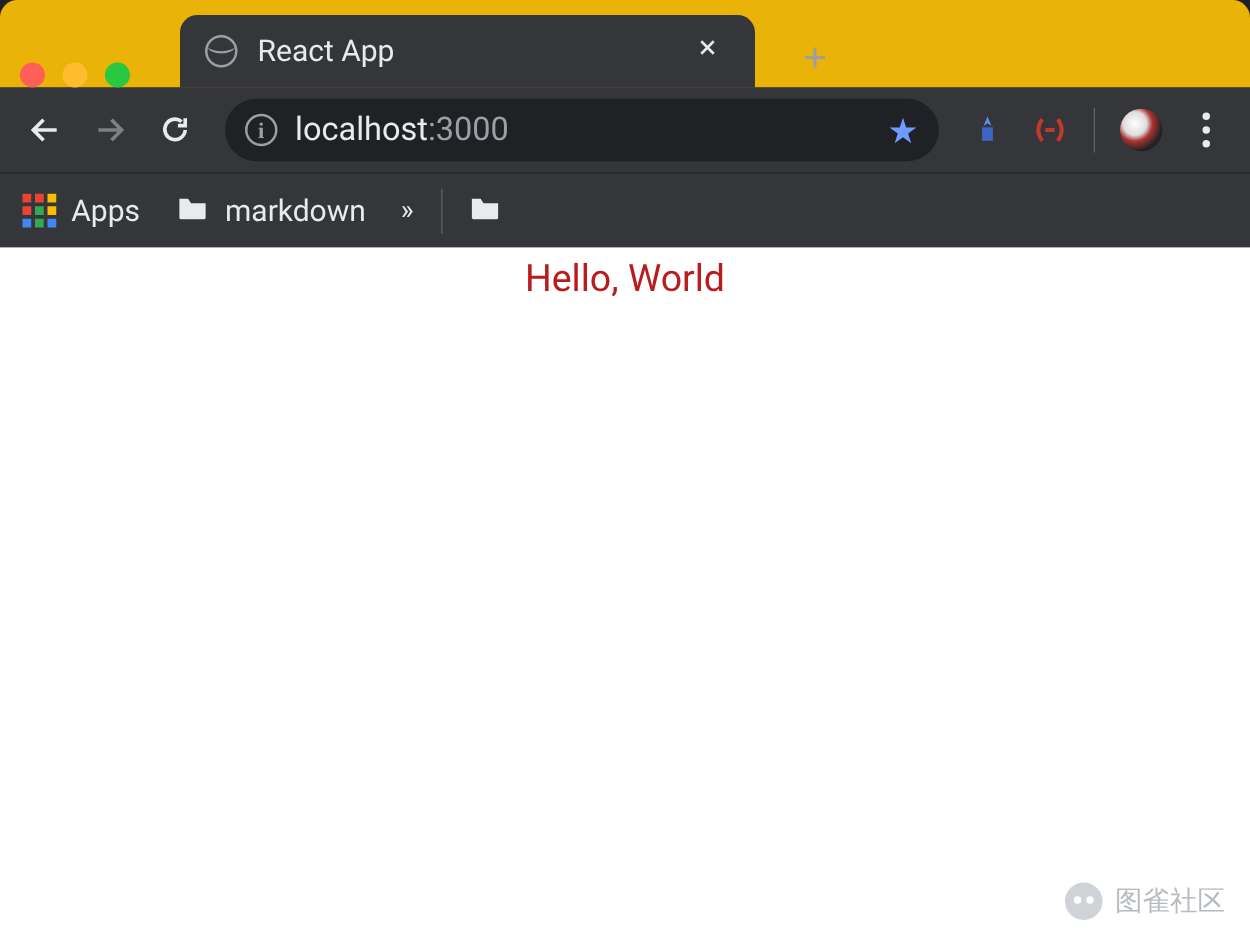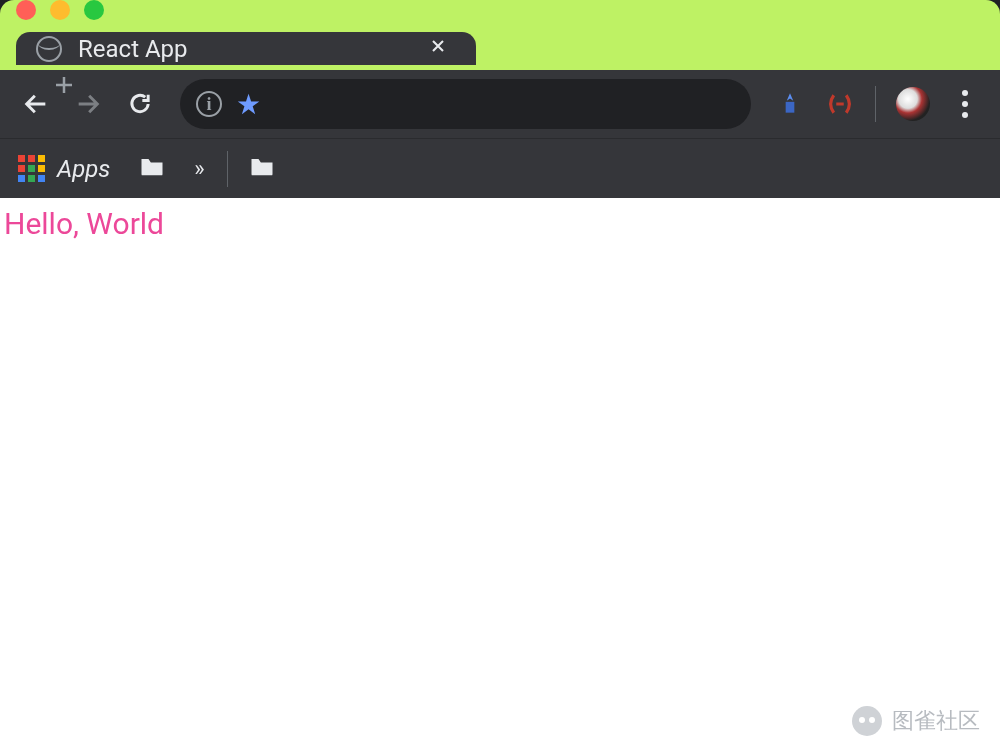"React App" .titlebar { align-items: flex-start -> flex-end; background: #bef264 -> #eab308; flex-direction: column -> none }
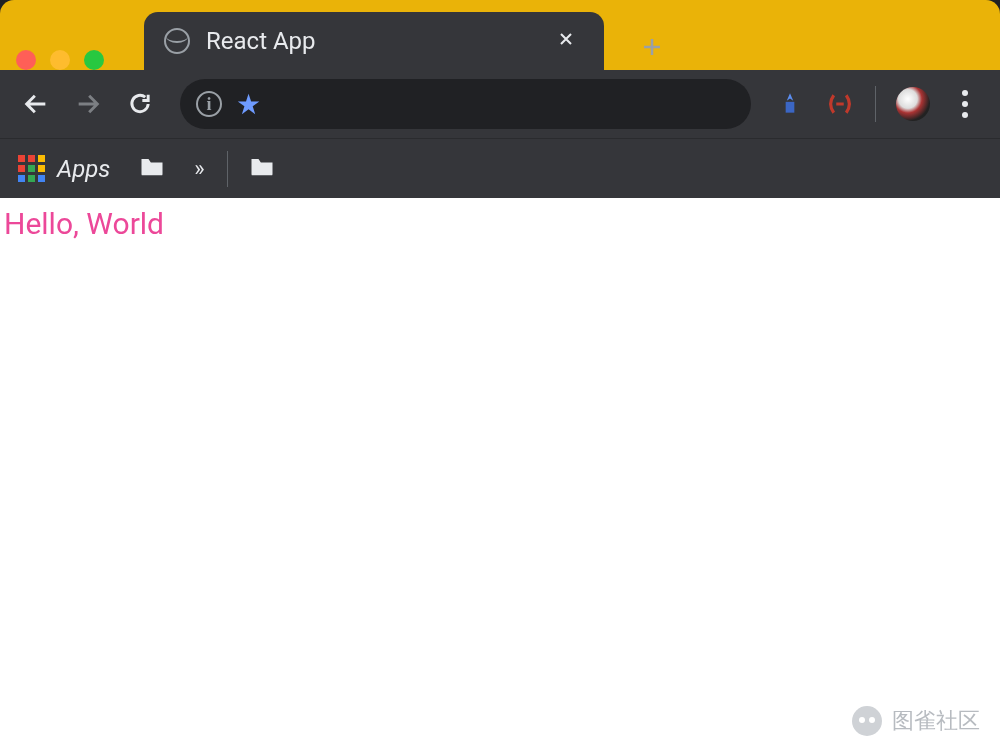"localhost:3000" span.url { html: none -> <span><span>localhost</span><span>:3000</span></span> }
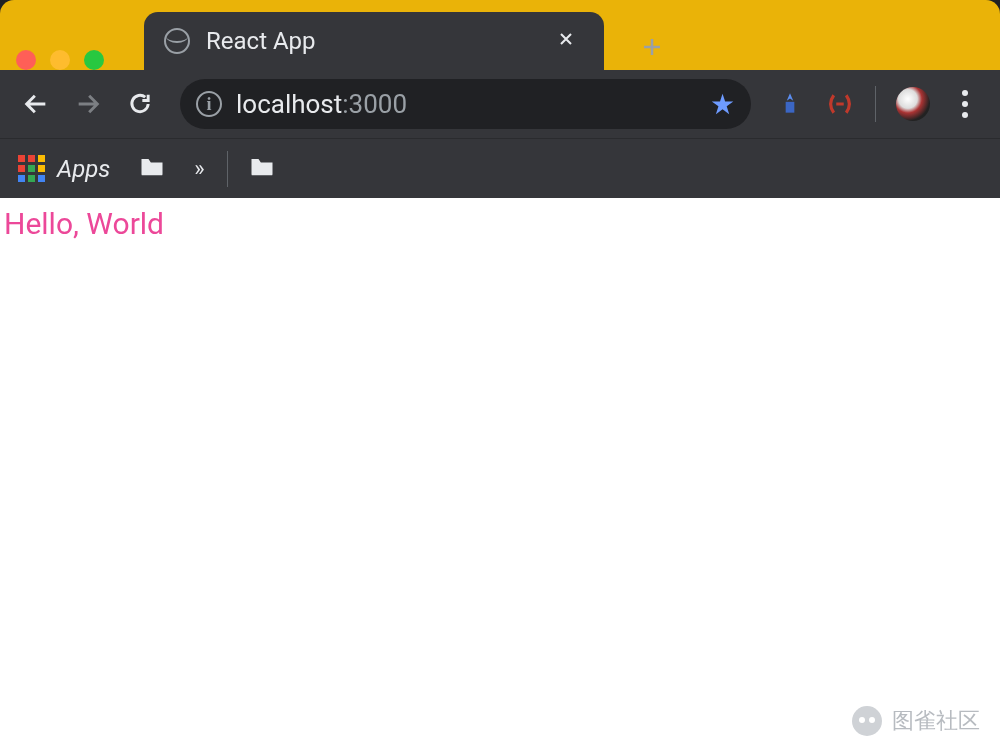"Apps" .bm-item { font-style: italic -> none }
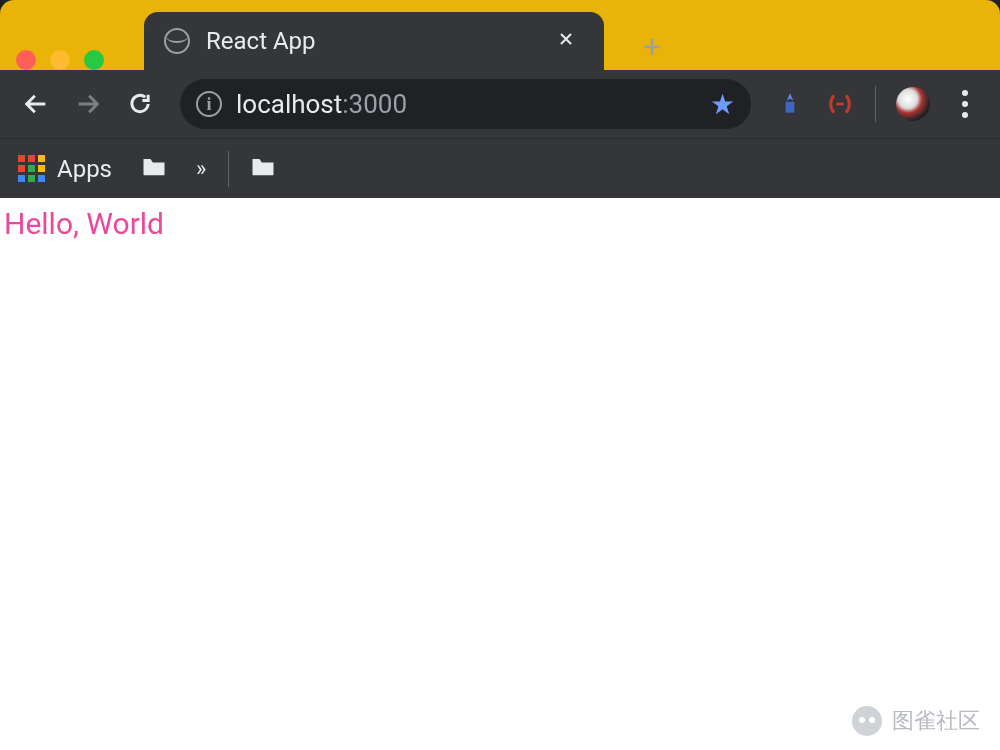"markdown" span { html: none -> <span>markdown</span> }
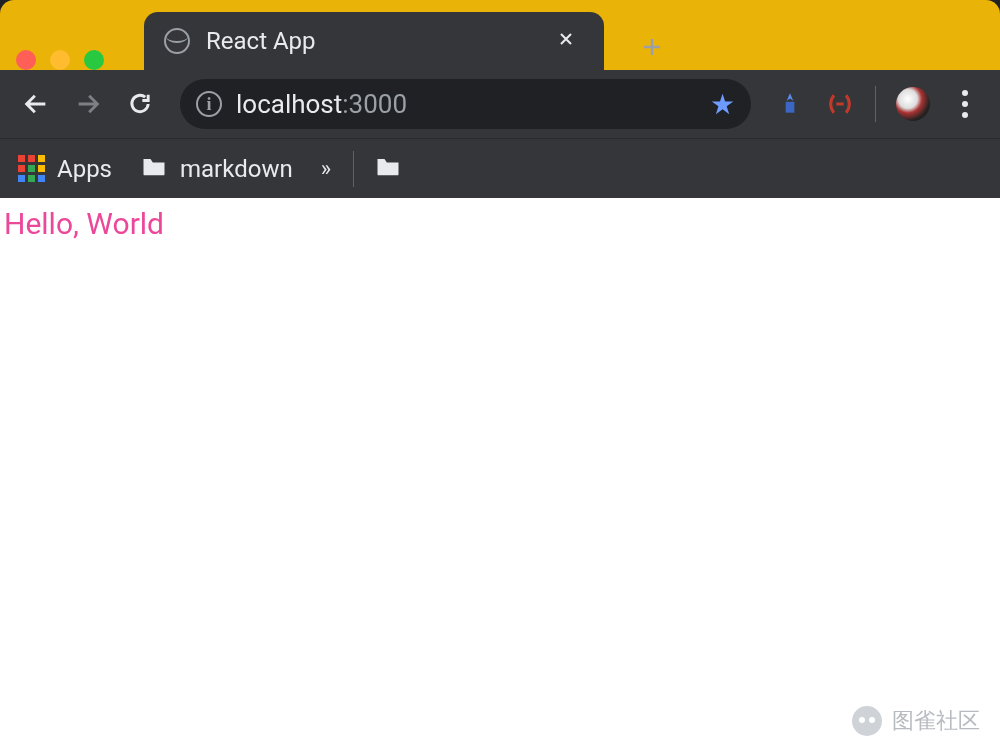"Hello, World" .page-content { color: #ec4899 -> #b91c1c; text-align: none -> center }
